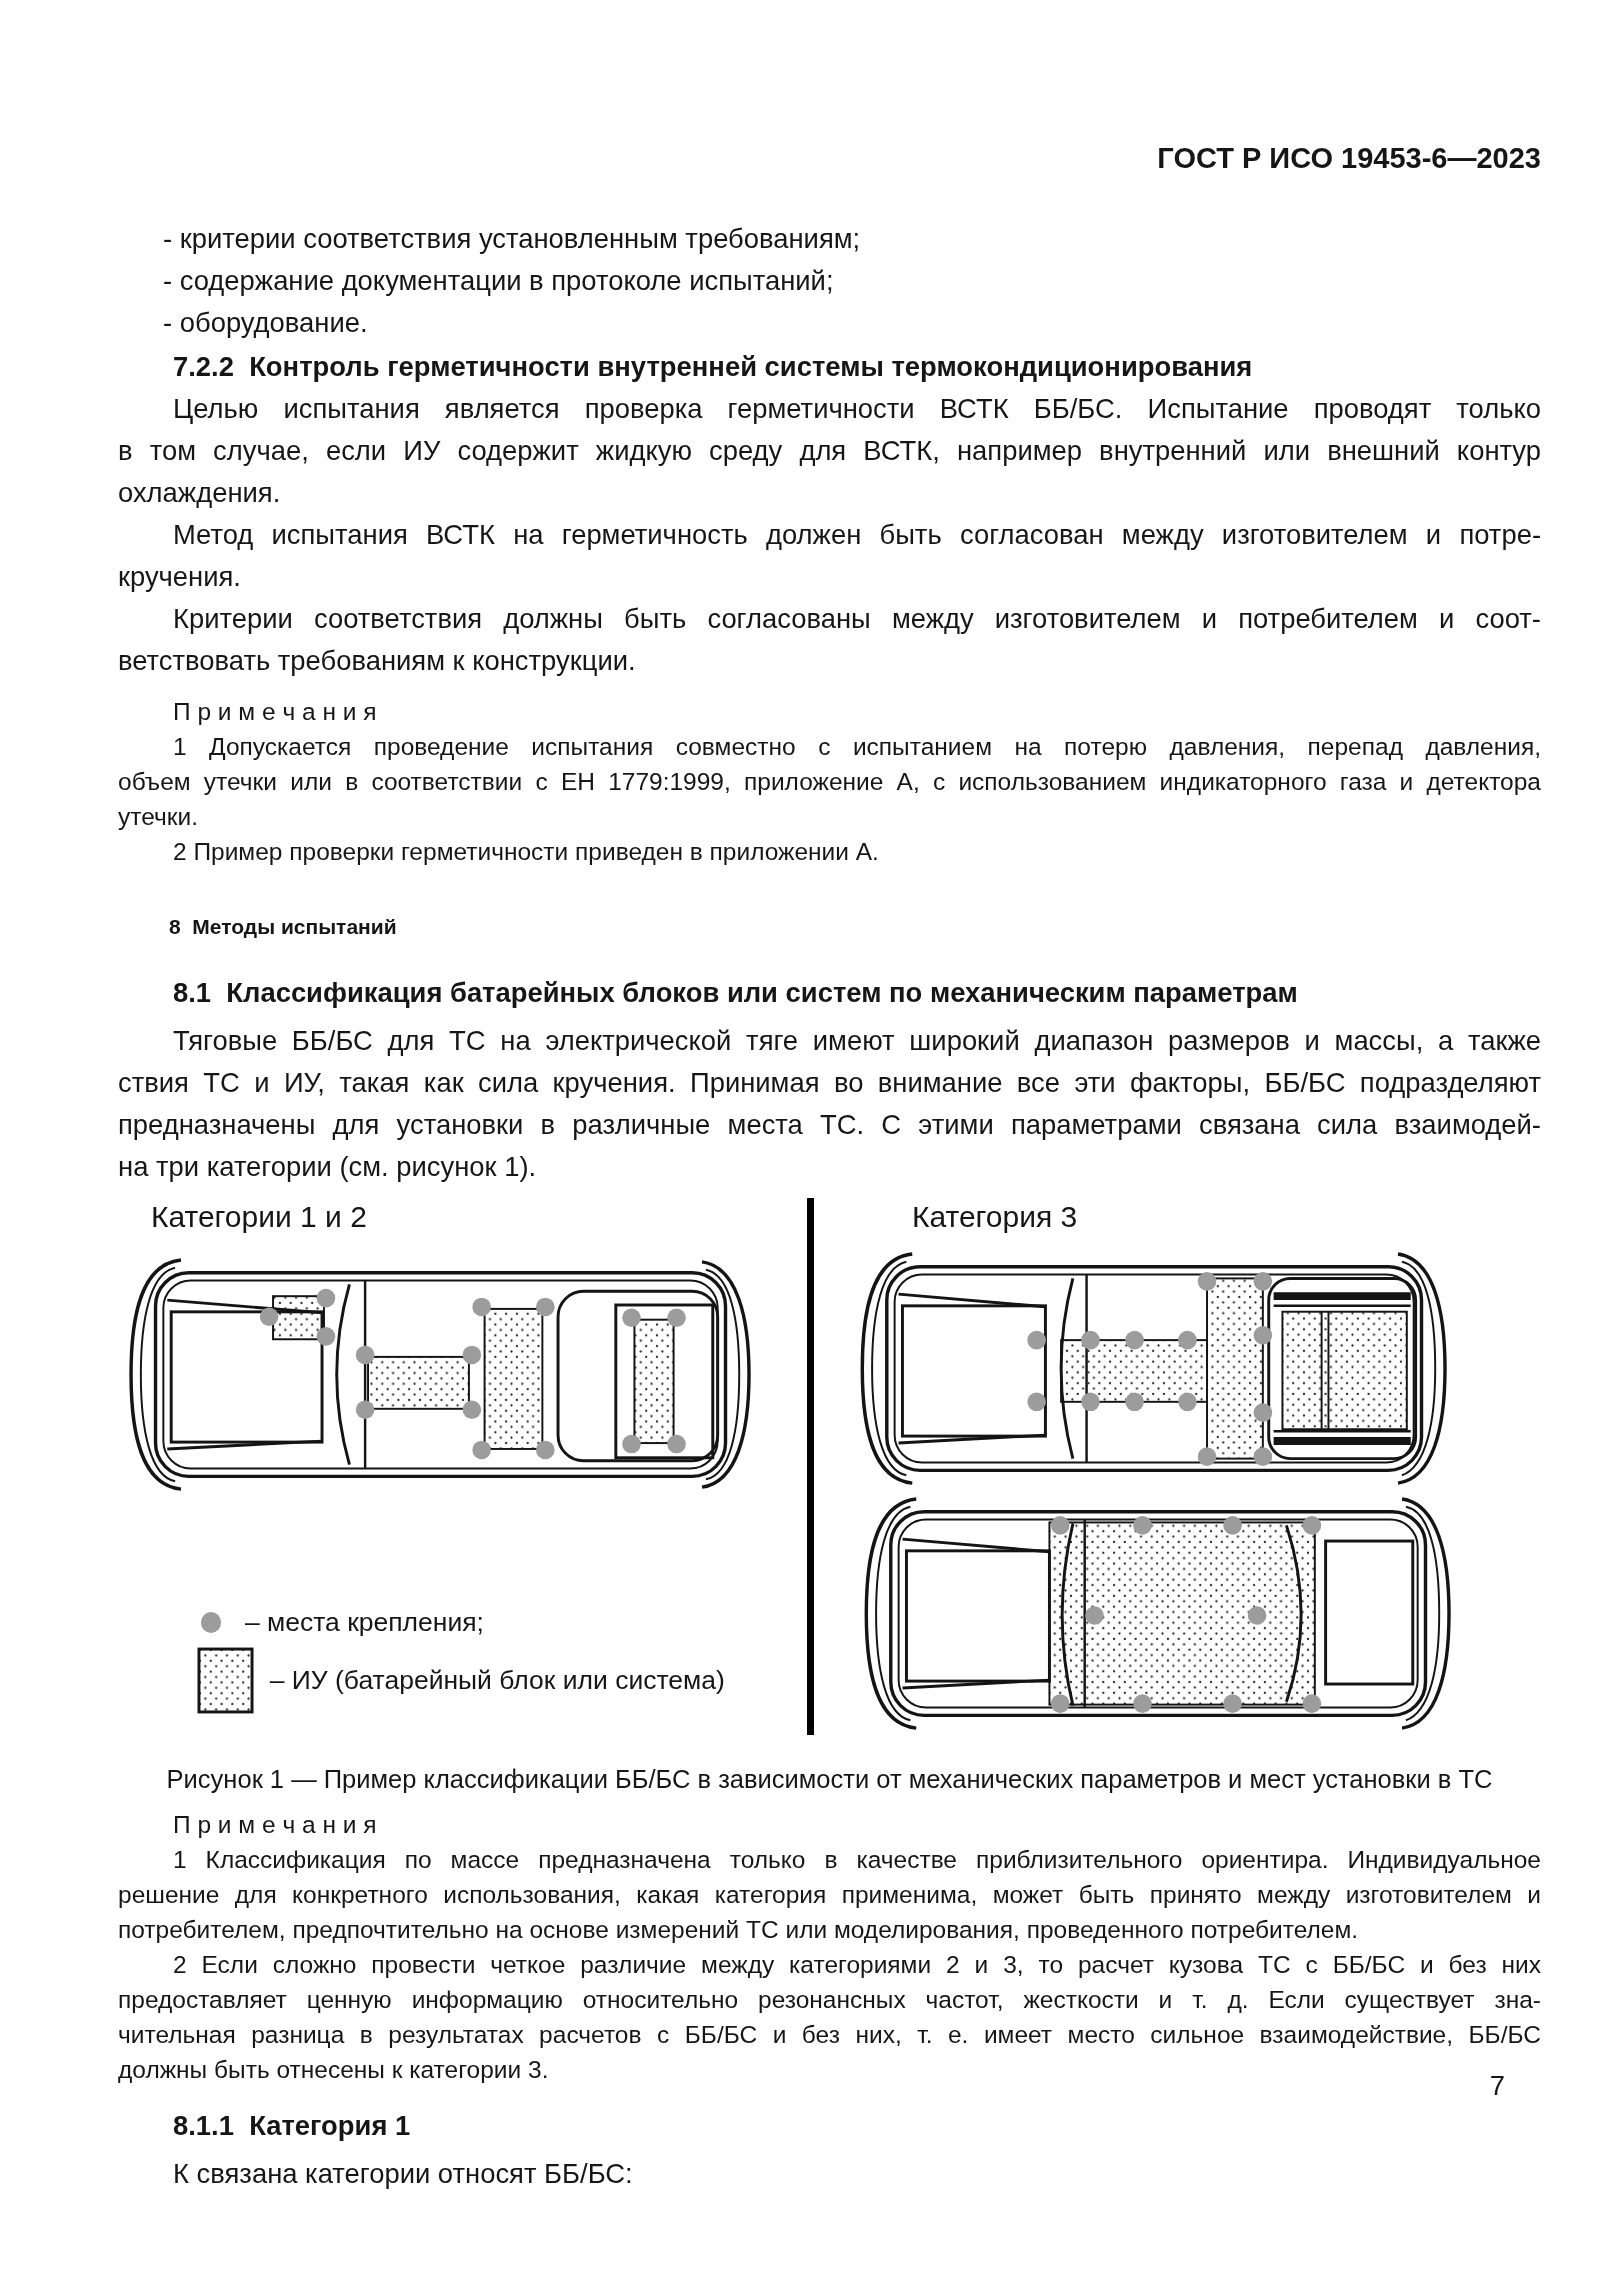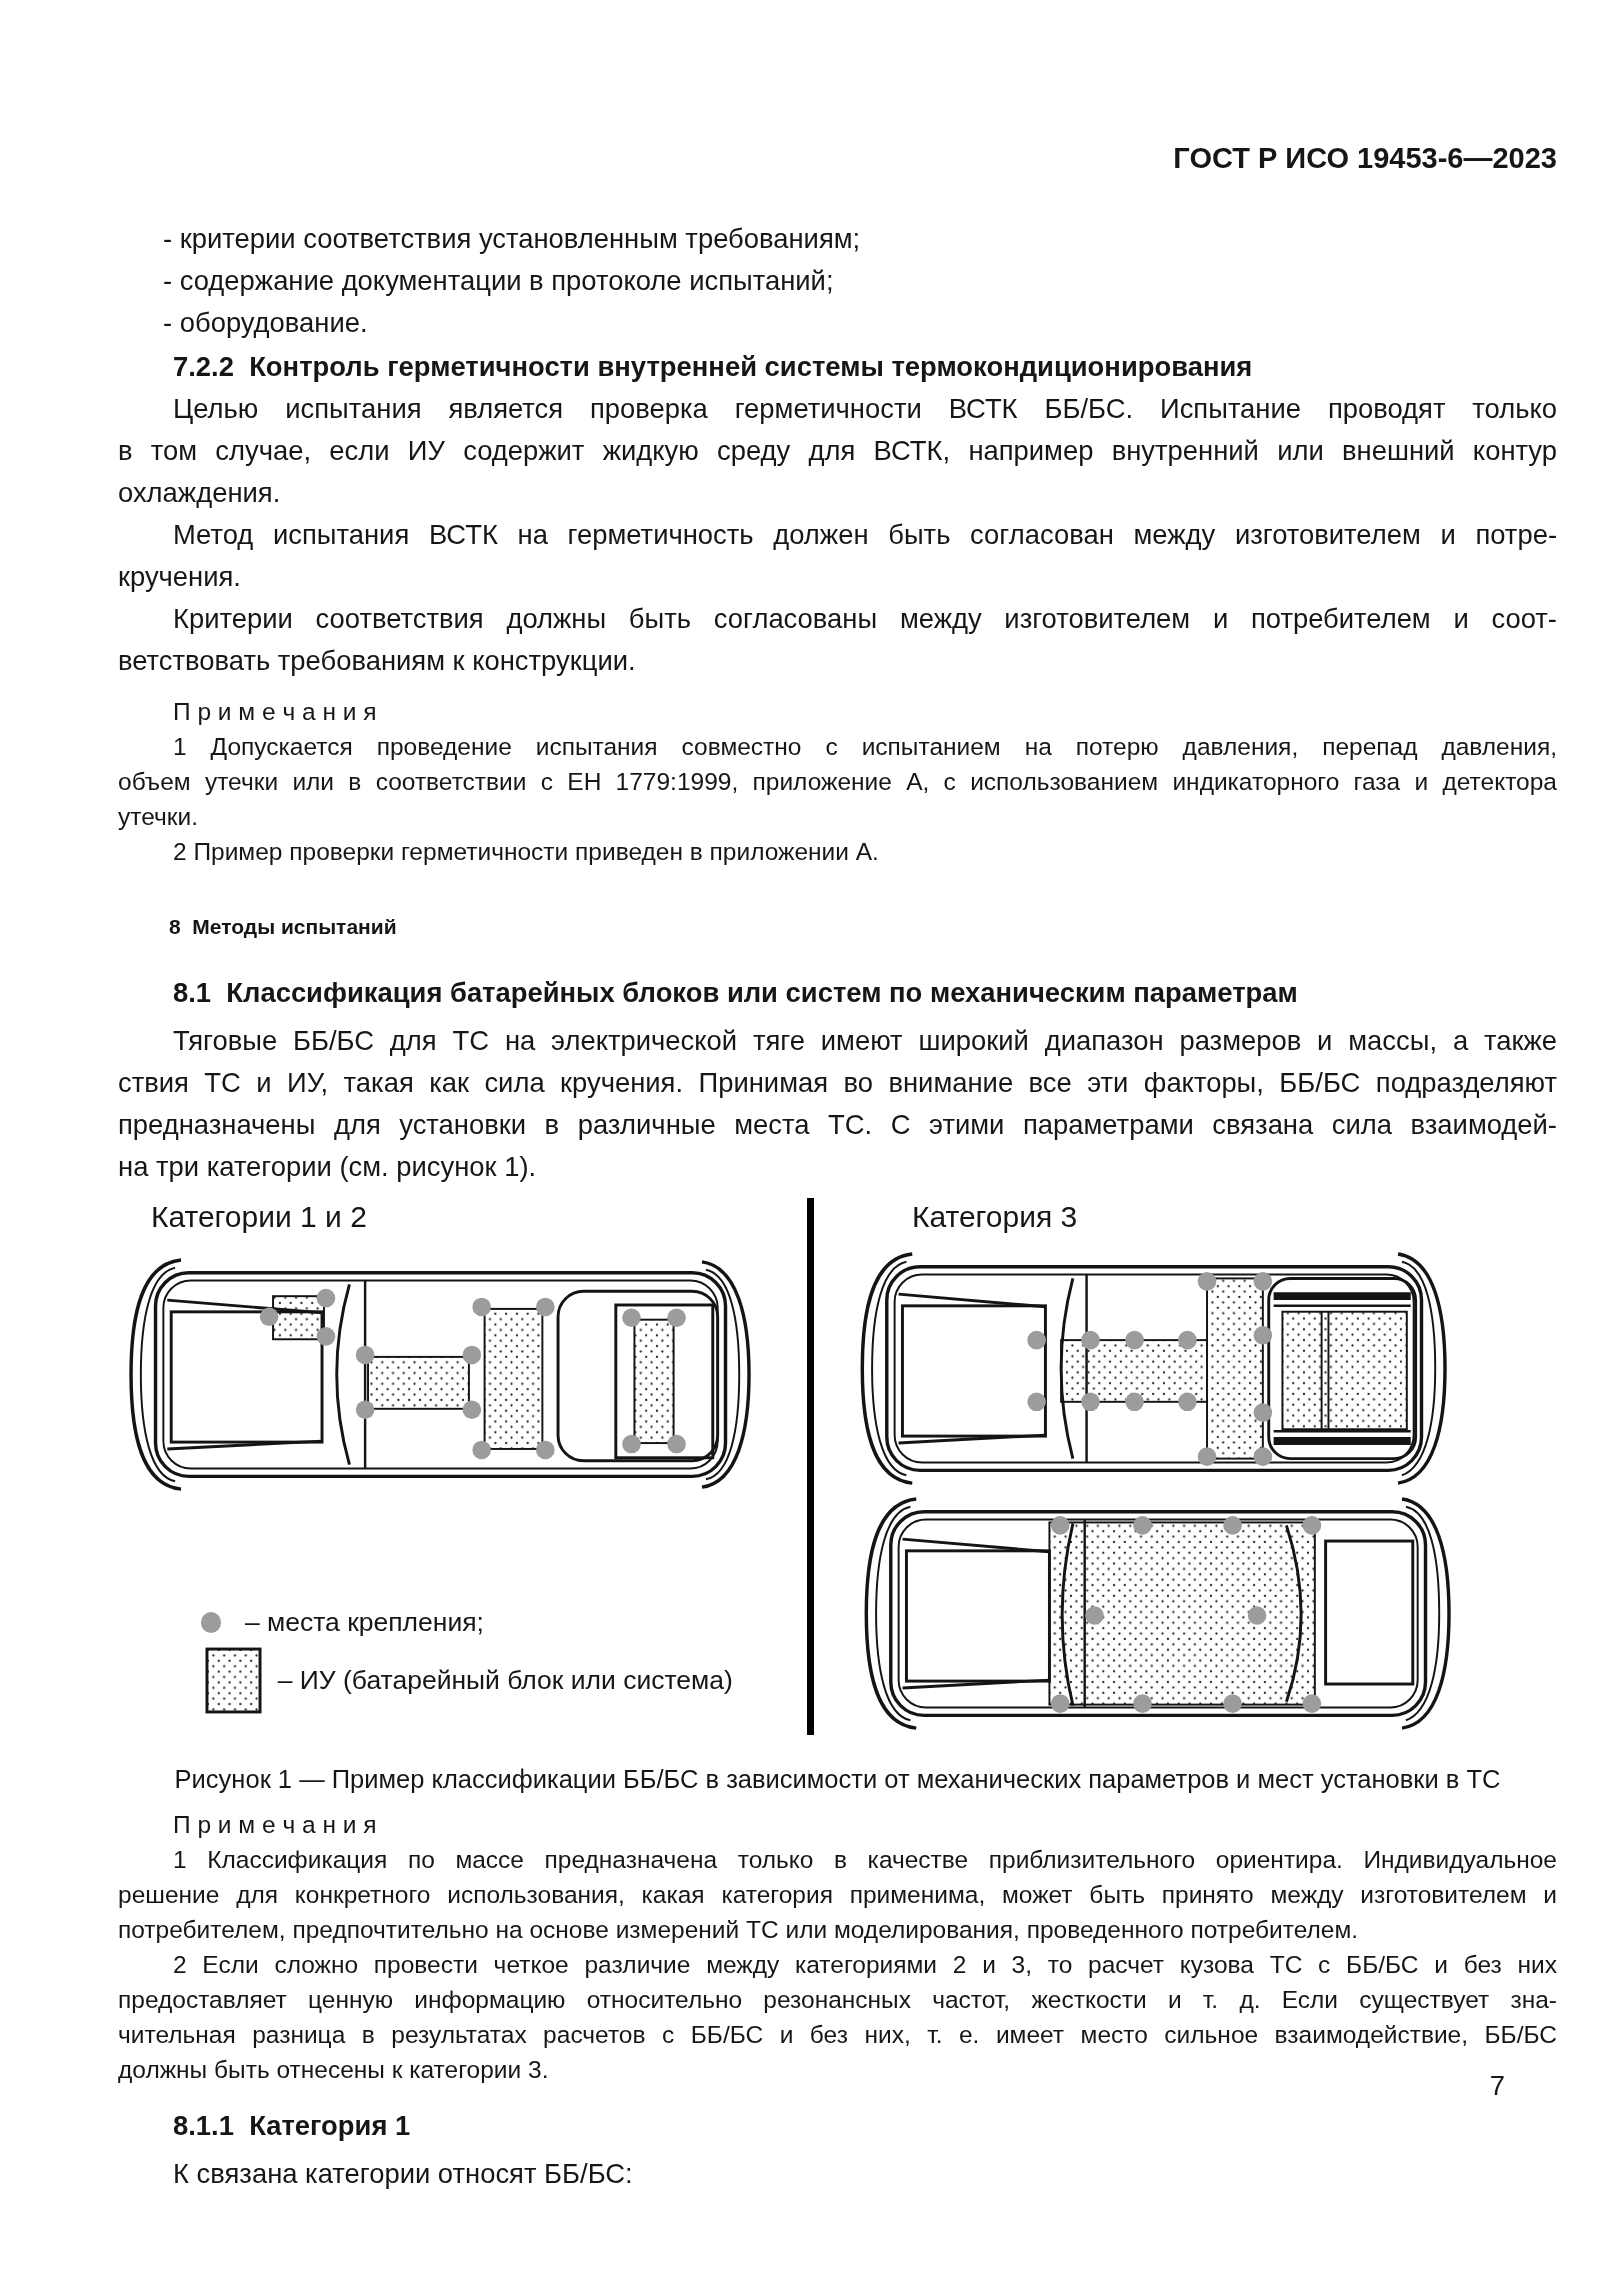"ГОСТ Р ИСО 19453-6—2023" .page { padding: 142px 64px 0 118px -> 142px 80px 0 118px }
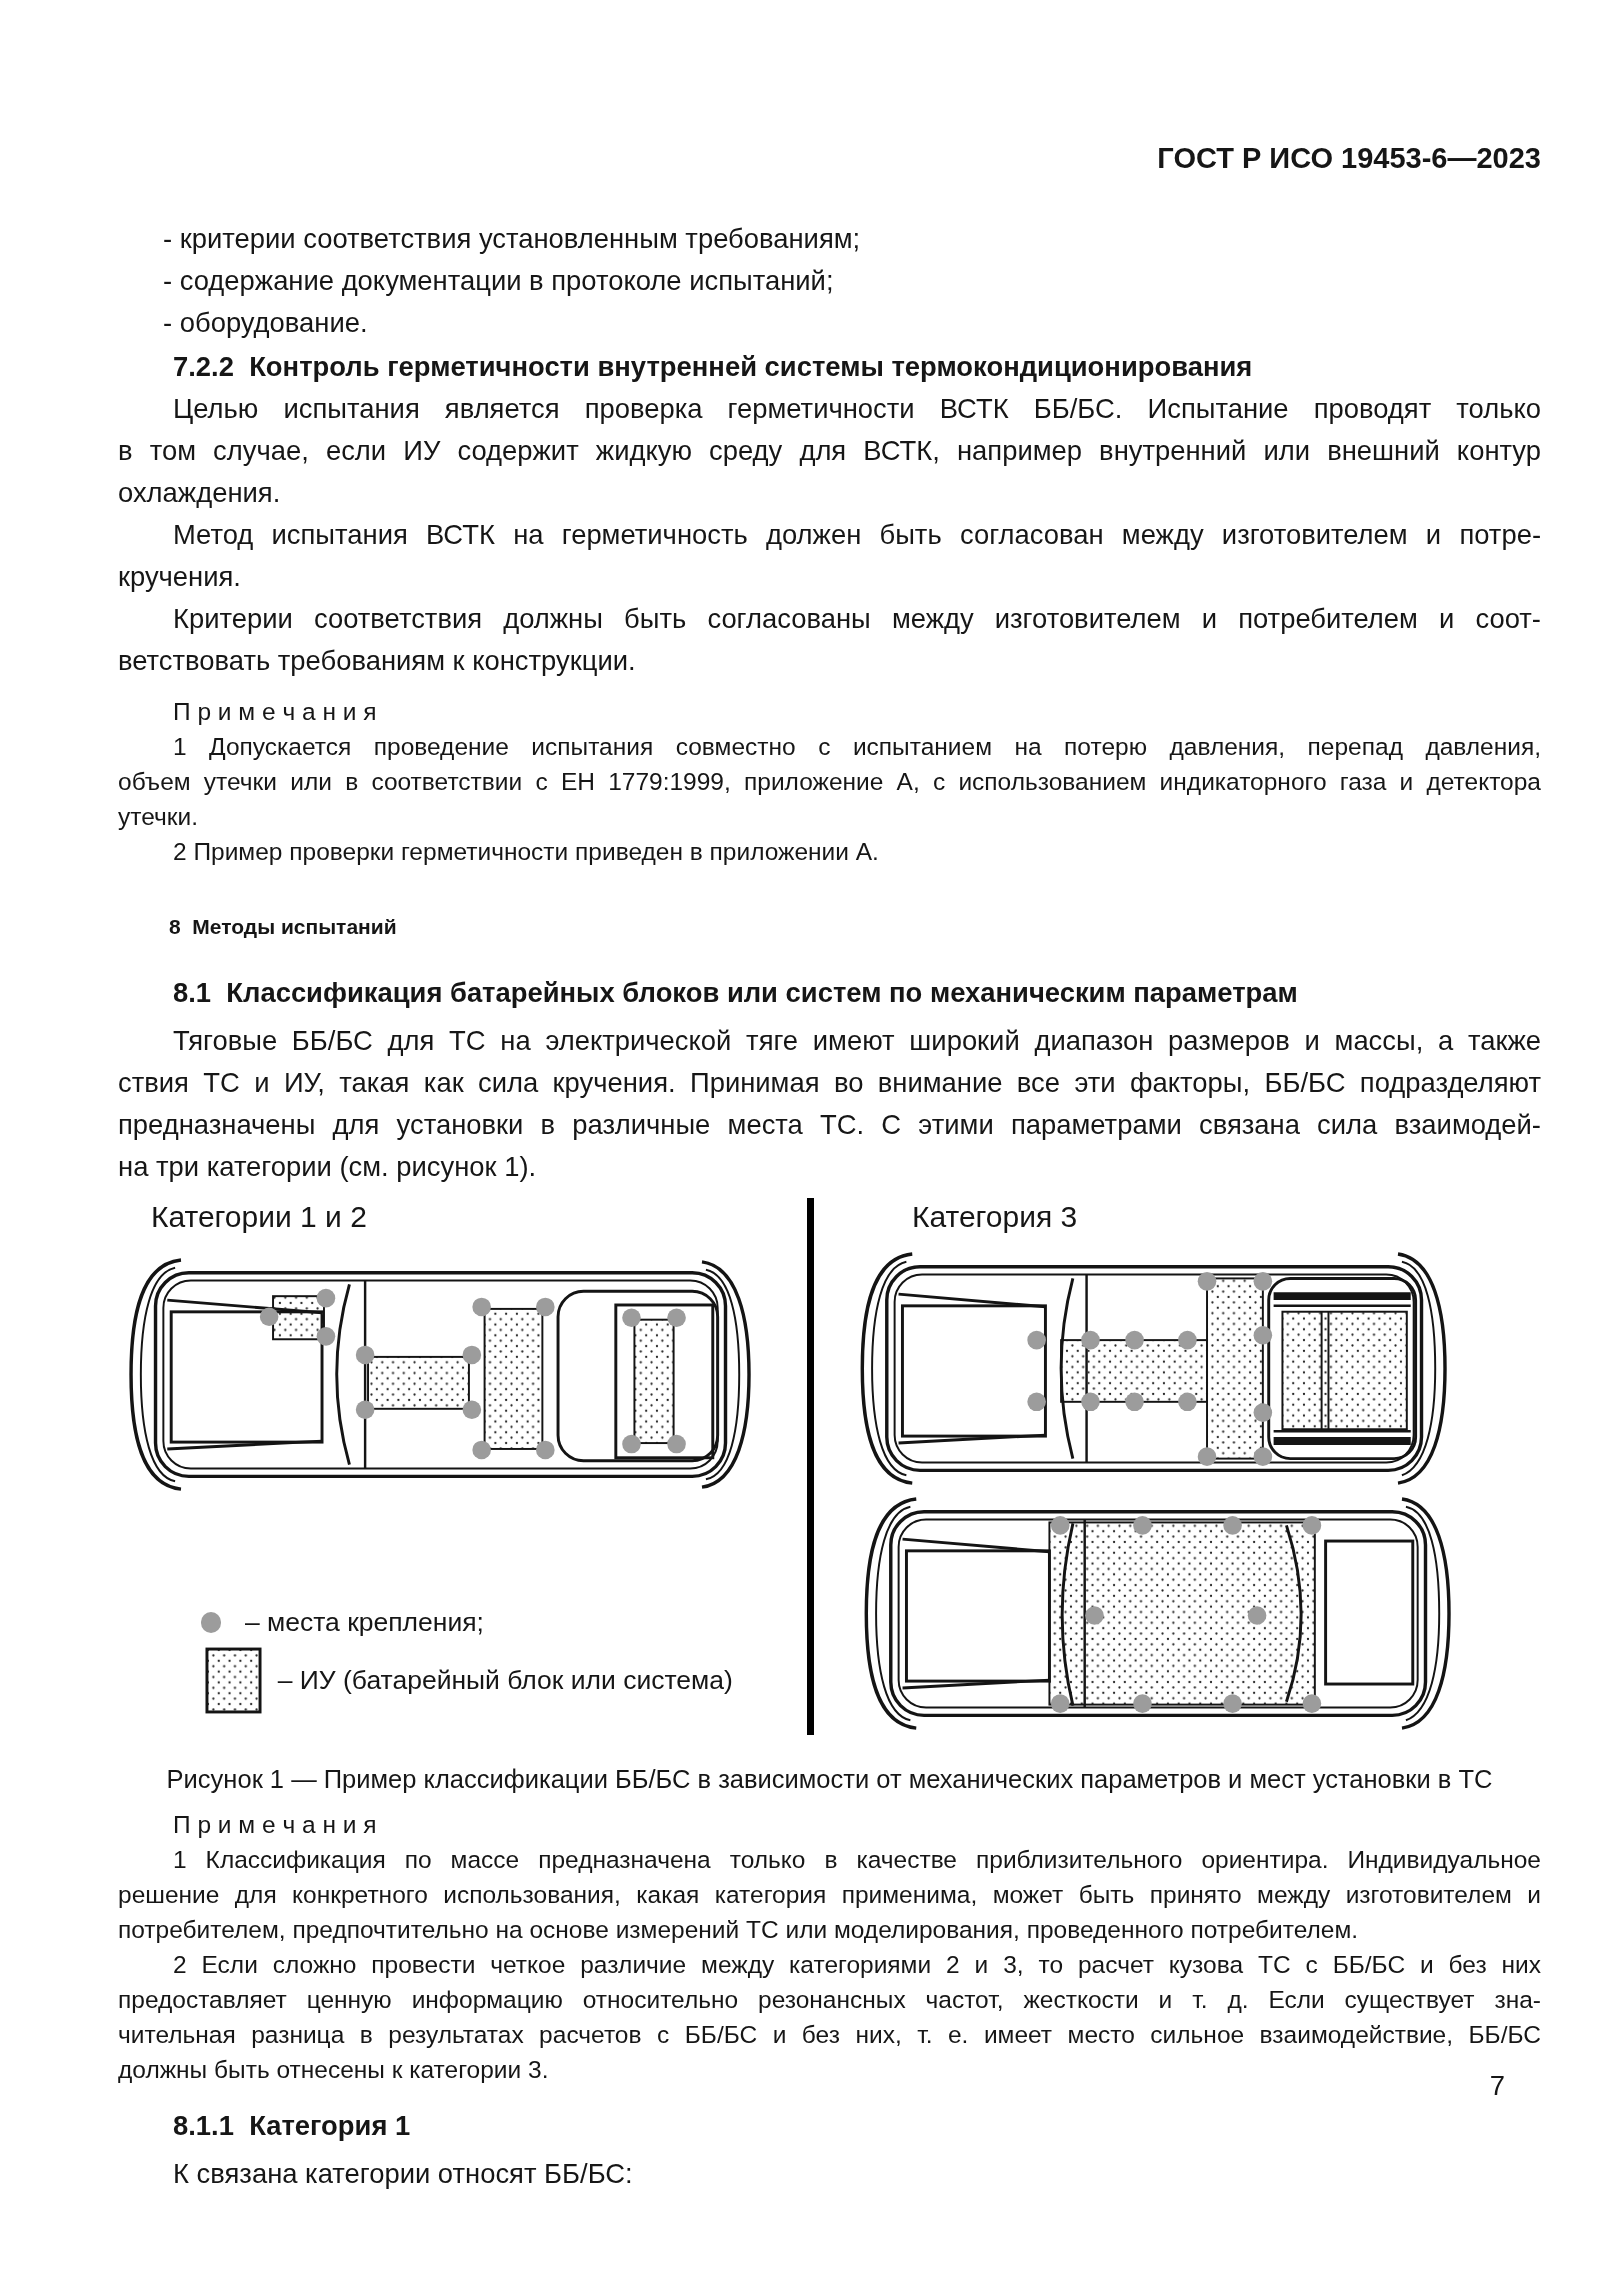"– ИУ (батарейный блок или" .lrow.two { left: 87px -> 79px }
